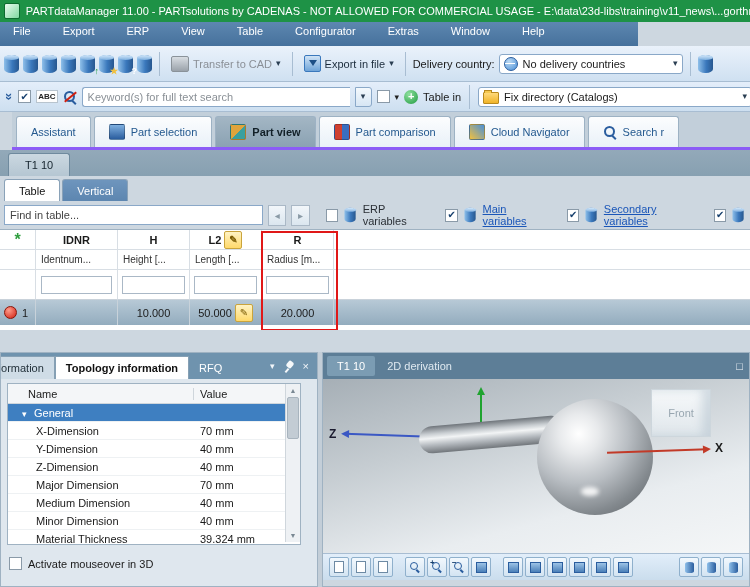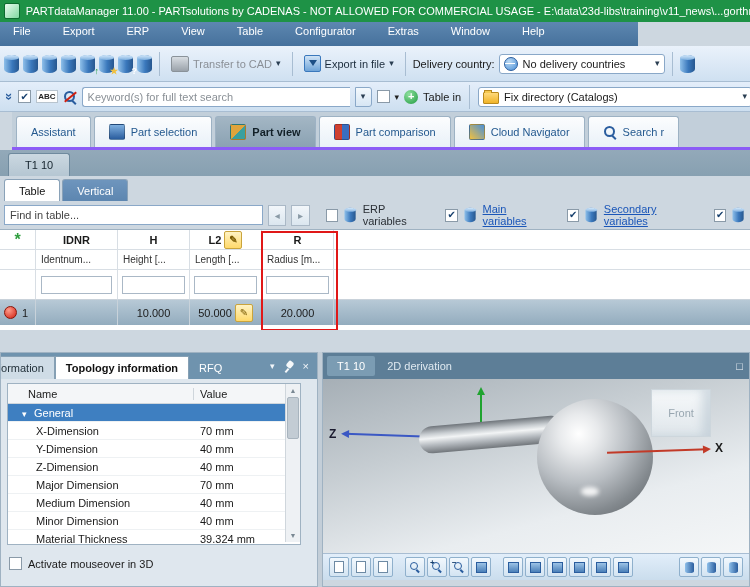"No delivery countries" span.combo { width: 166px -> 184px }
